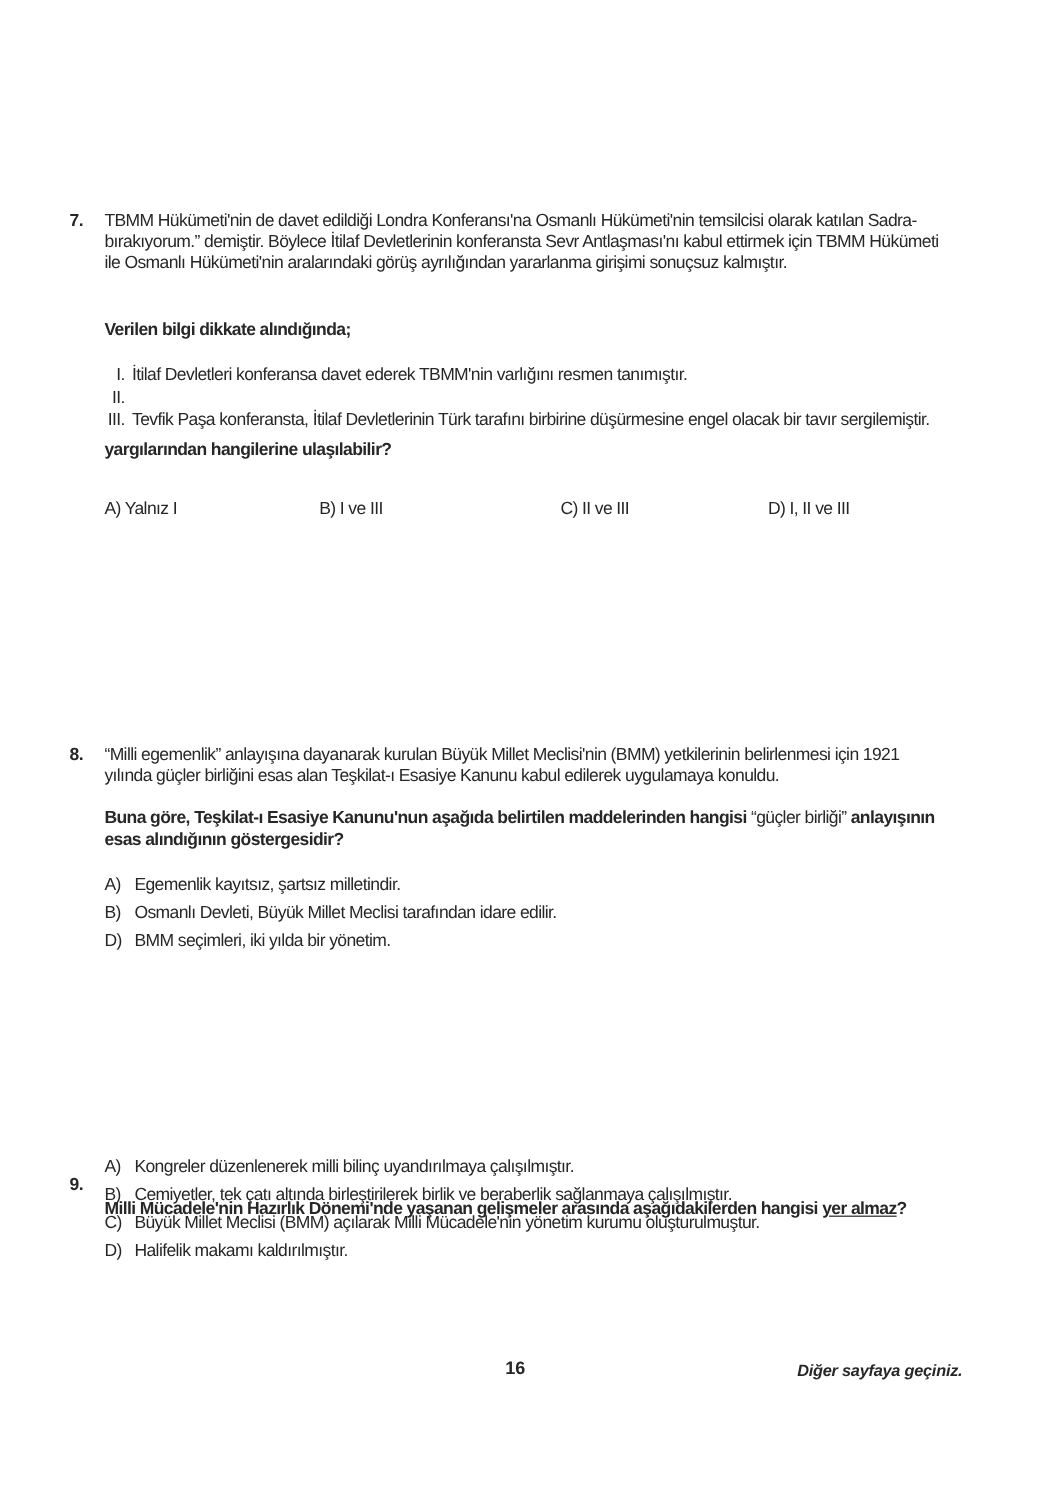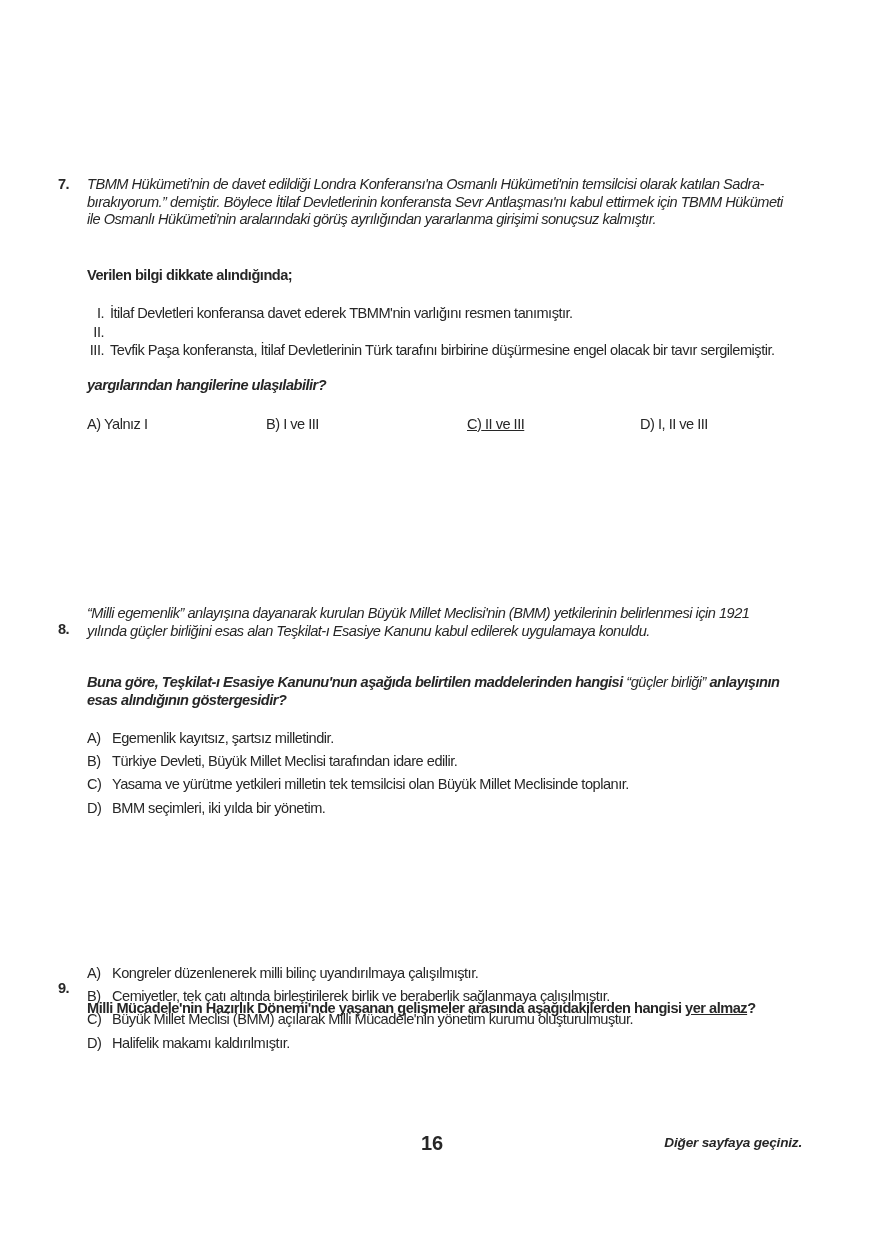"TBMM Hükümeti'nin de davet edildiği" .para .line { font-style: italic -> none }
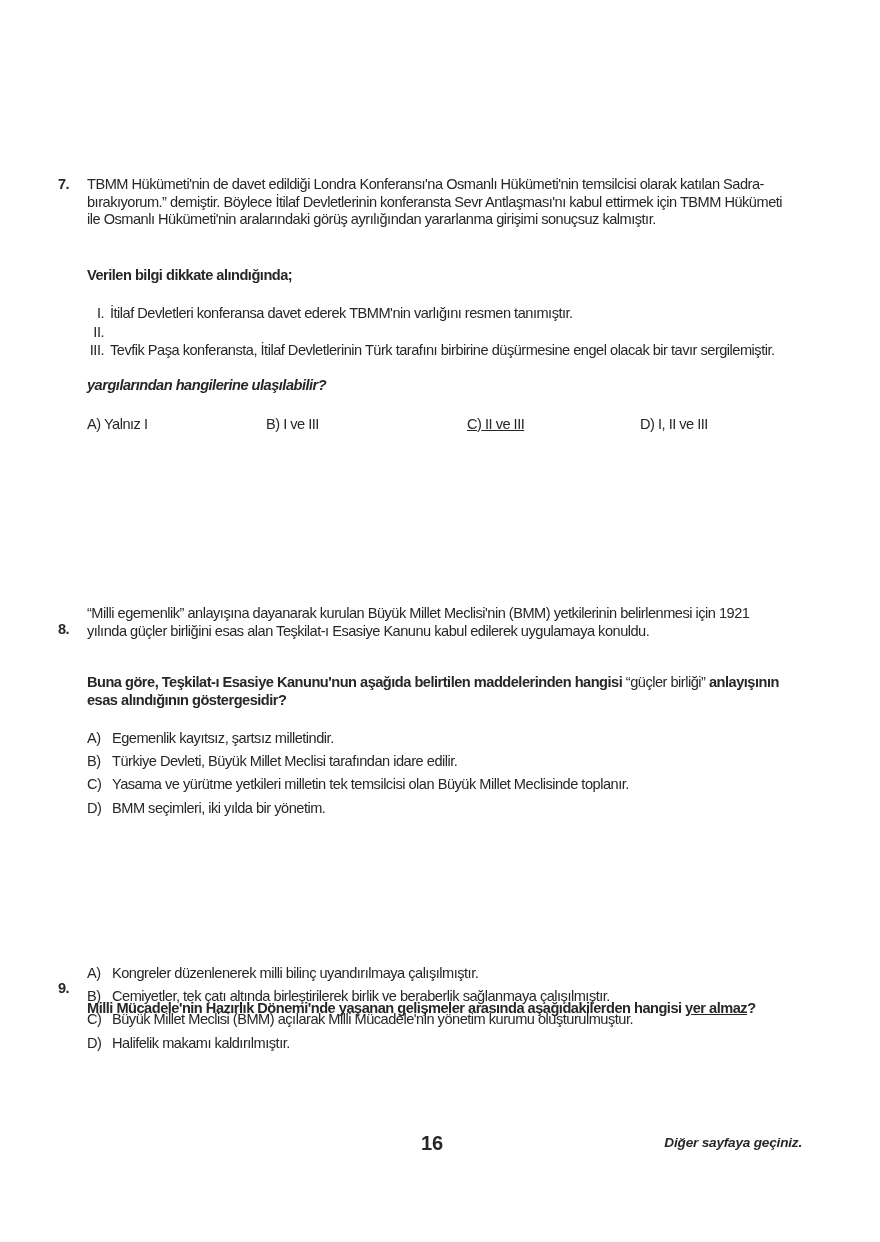"yargılarından hangilerine ulaşılabilir?" div.abs { font-style: italic -> none; top: 377px -> 367px }
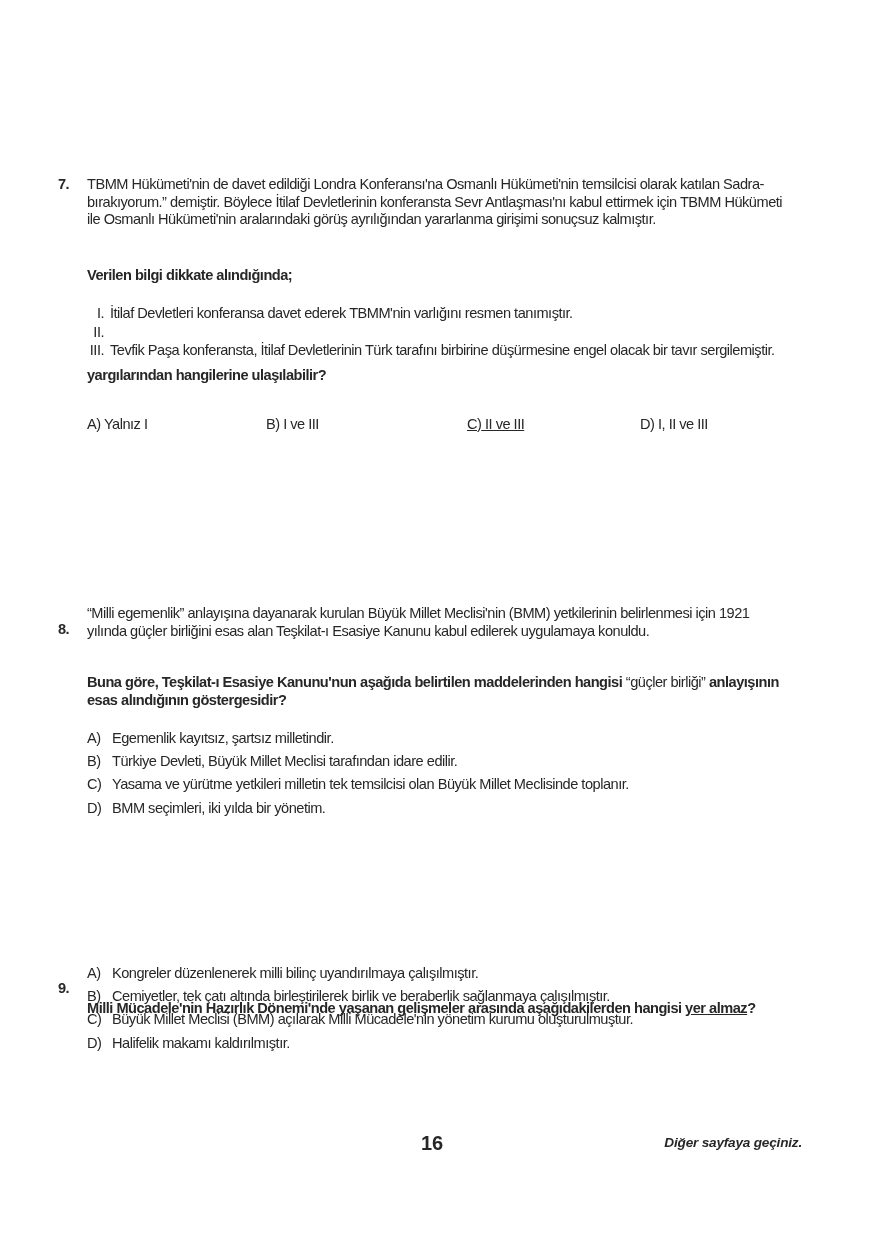"C) II ve III" div.abs { text-decoration: underline -> none }
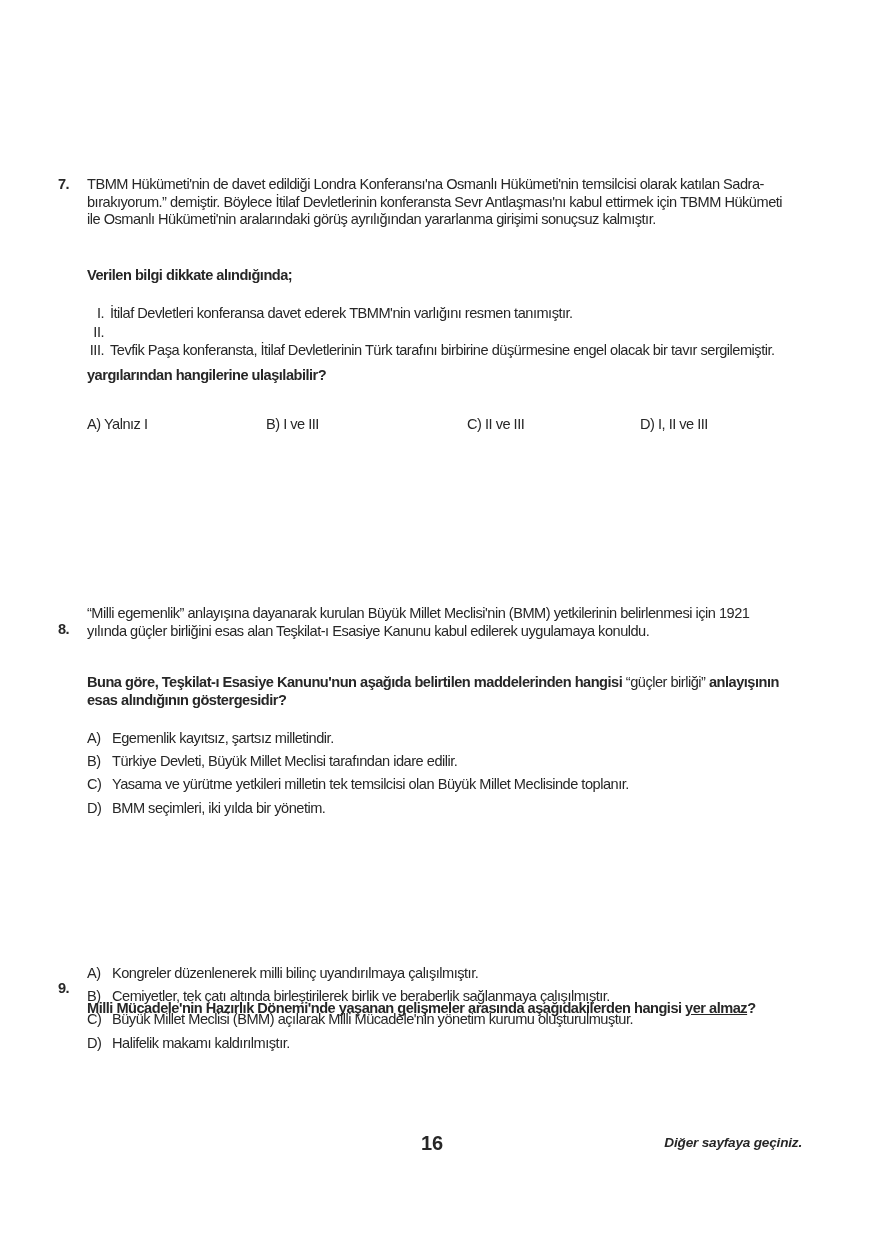"“Milli egemenlik” anlayışına dayanarak" div.abs { top: 605px -> 621px }
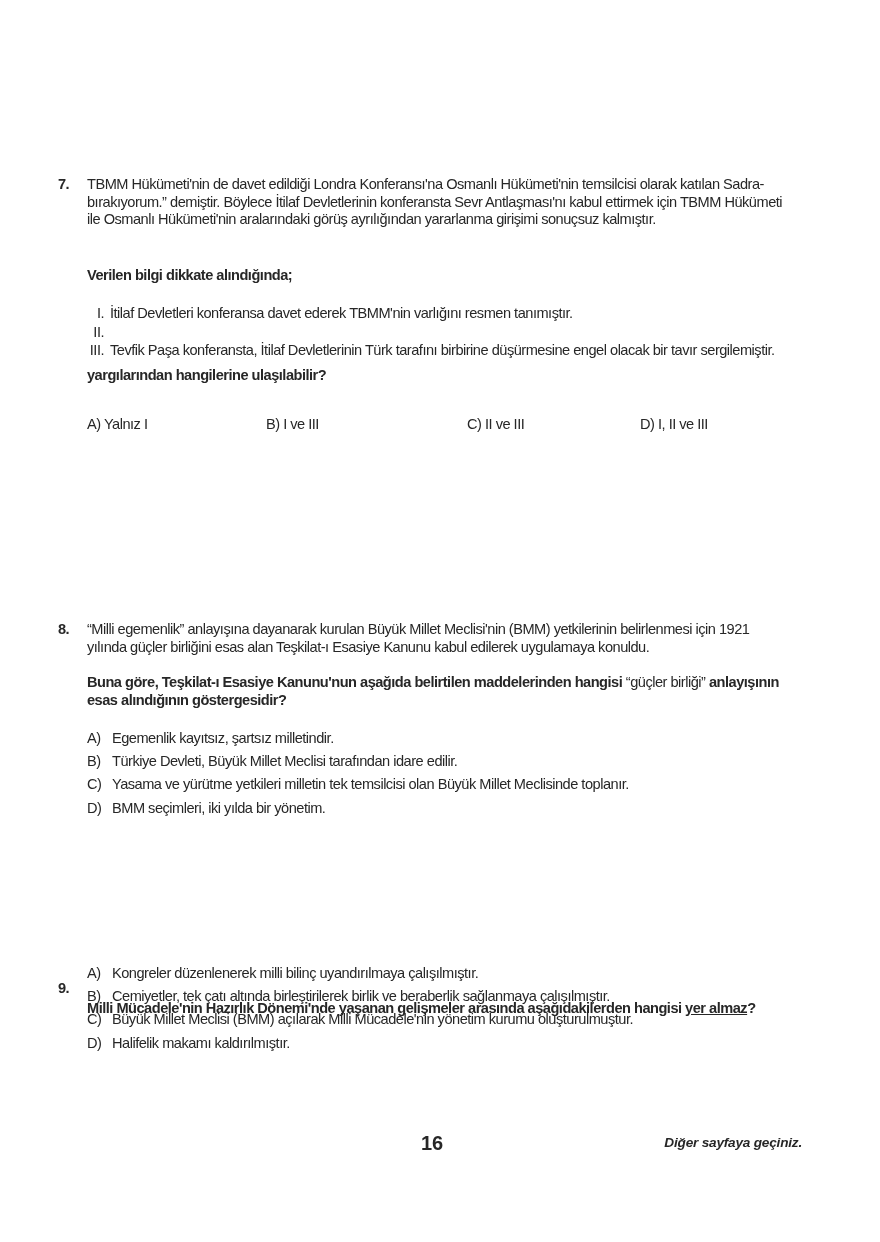"Türkiye Devleti, Büyük Millet Meclisi" span { text: Türkiye -> Osmanlı }
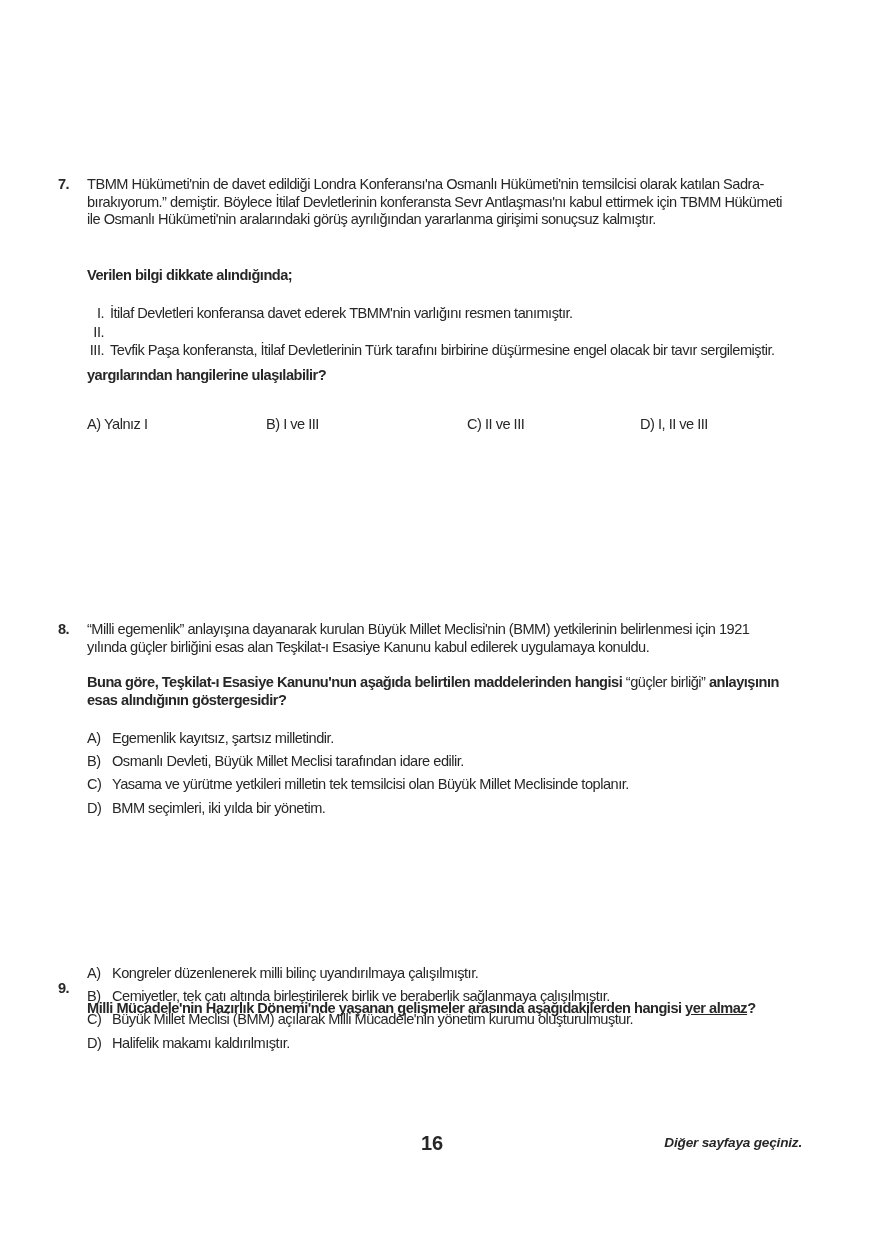"C) Yasama ve yürütme yetkileri" div.opt-row { html: <div> <span>C)</span><span>Yasama ve yürütme yetkileri milletin tek temsilcisi olan Büyük Millet Meclisinde toplanır.</span> </div> -> none }
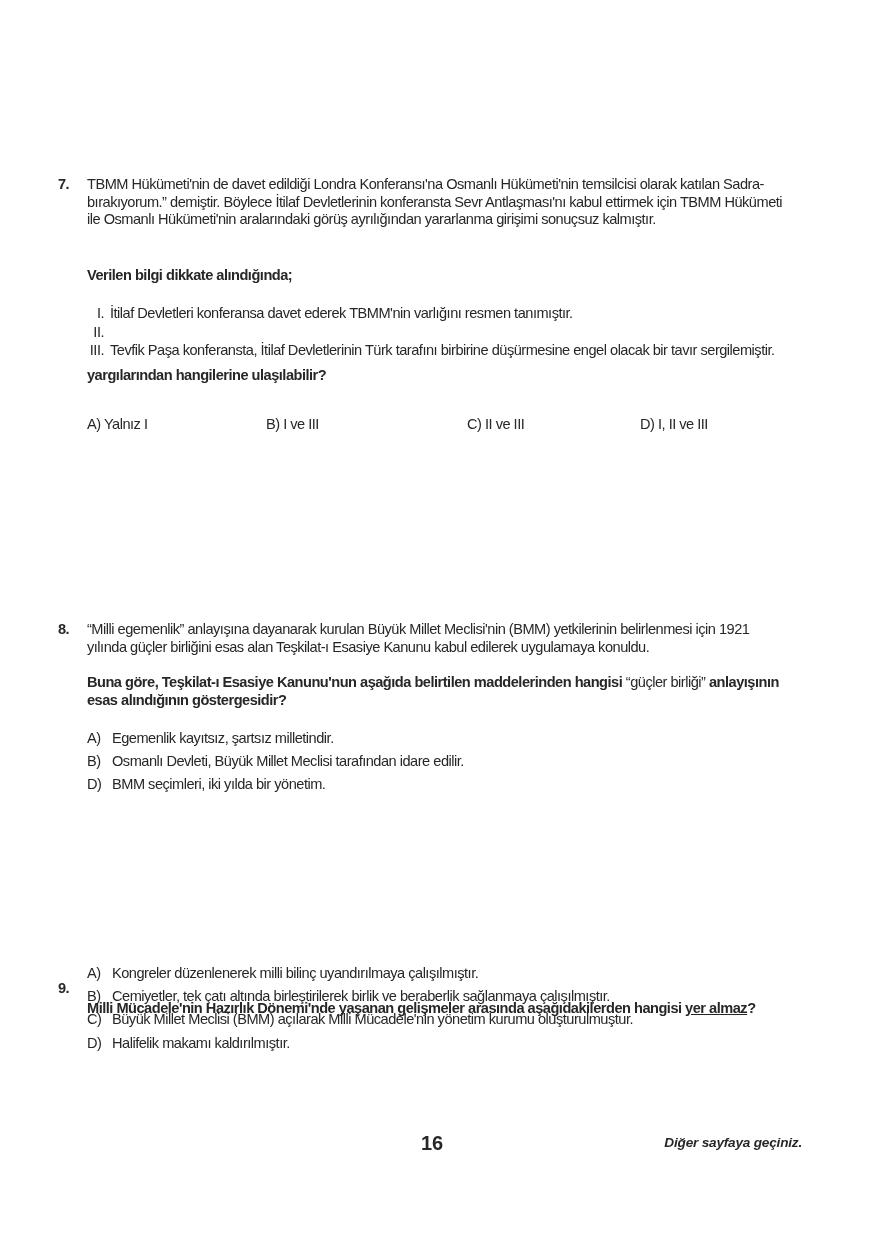"16" .footer-page-num { font-size: 20px -> 15px }
